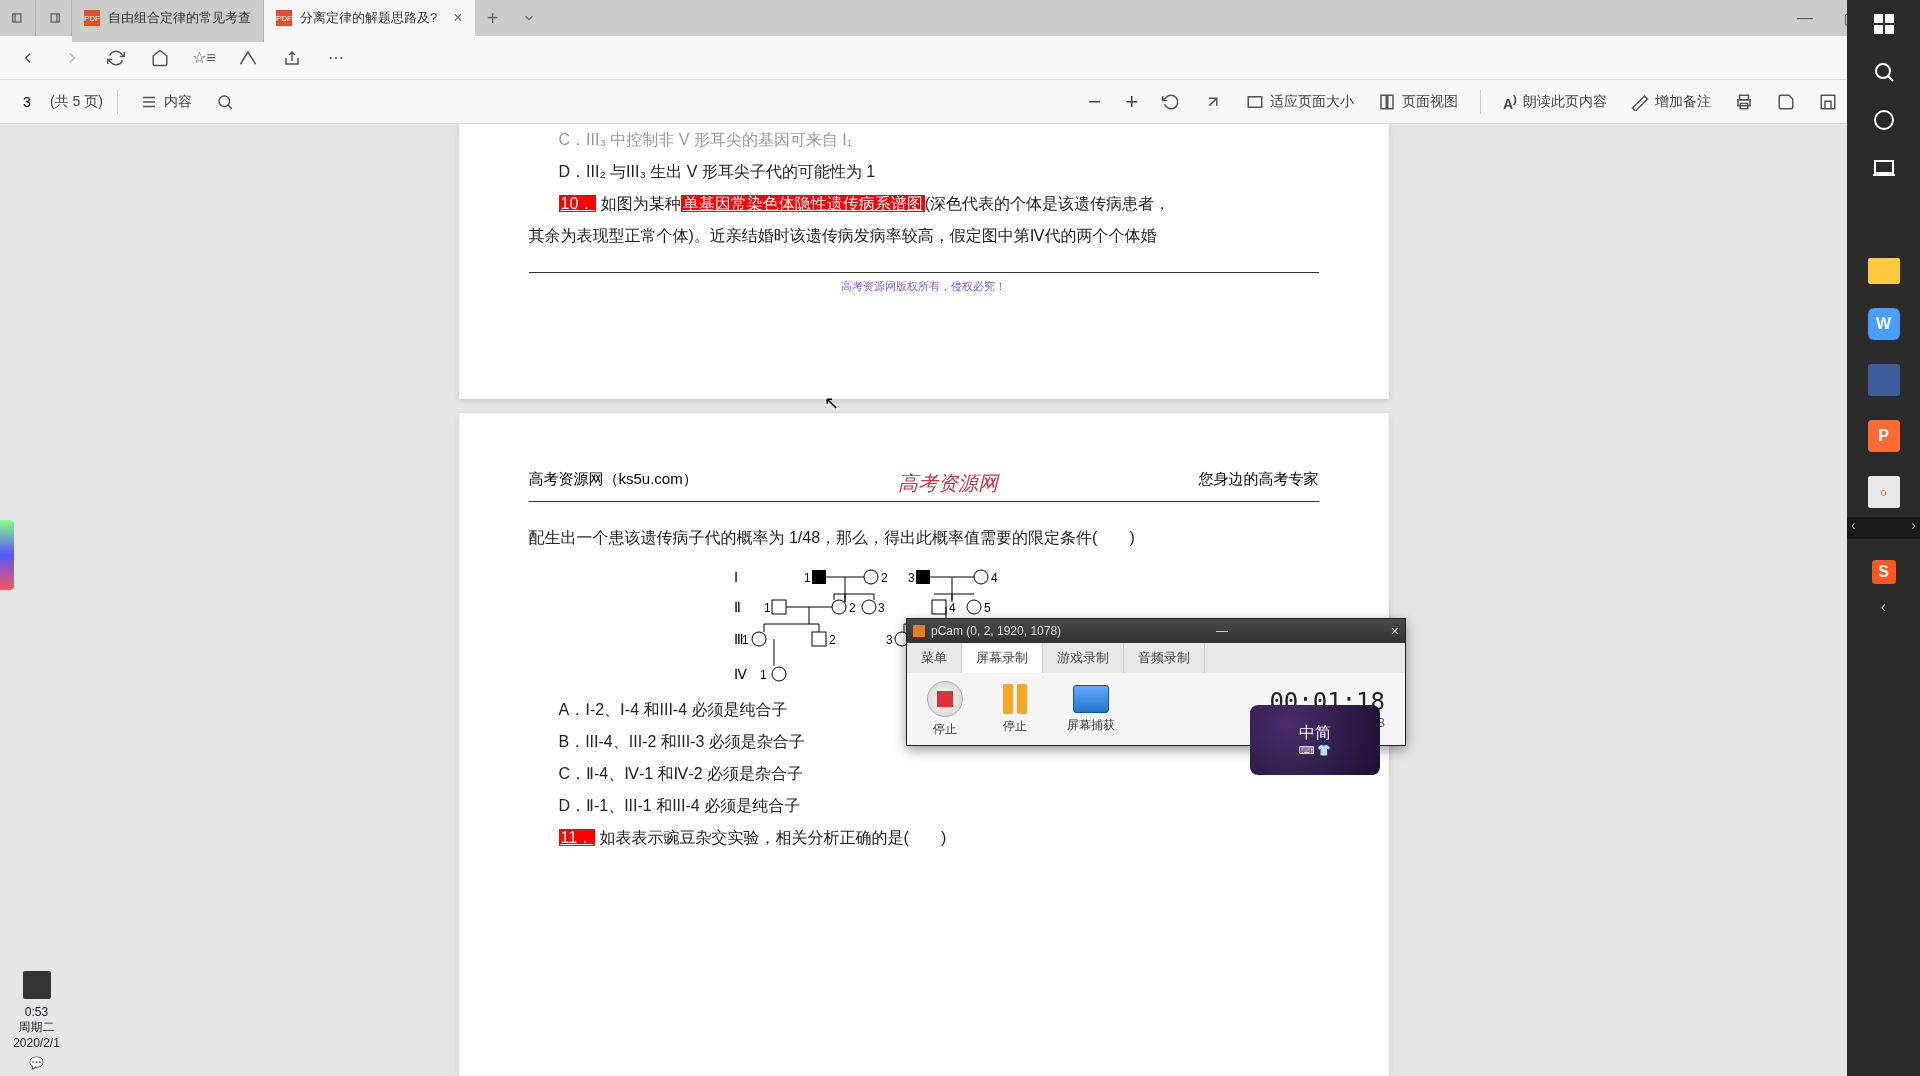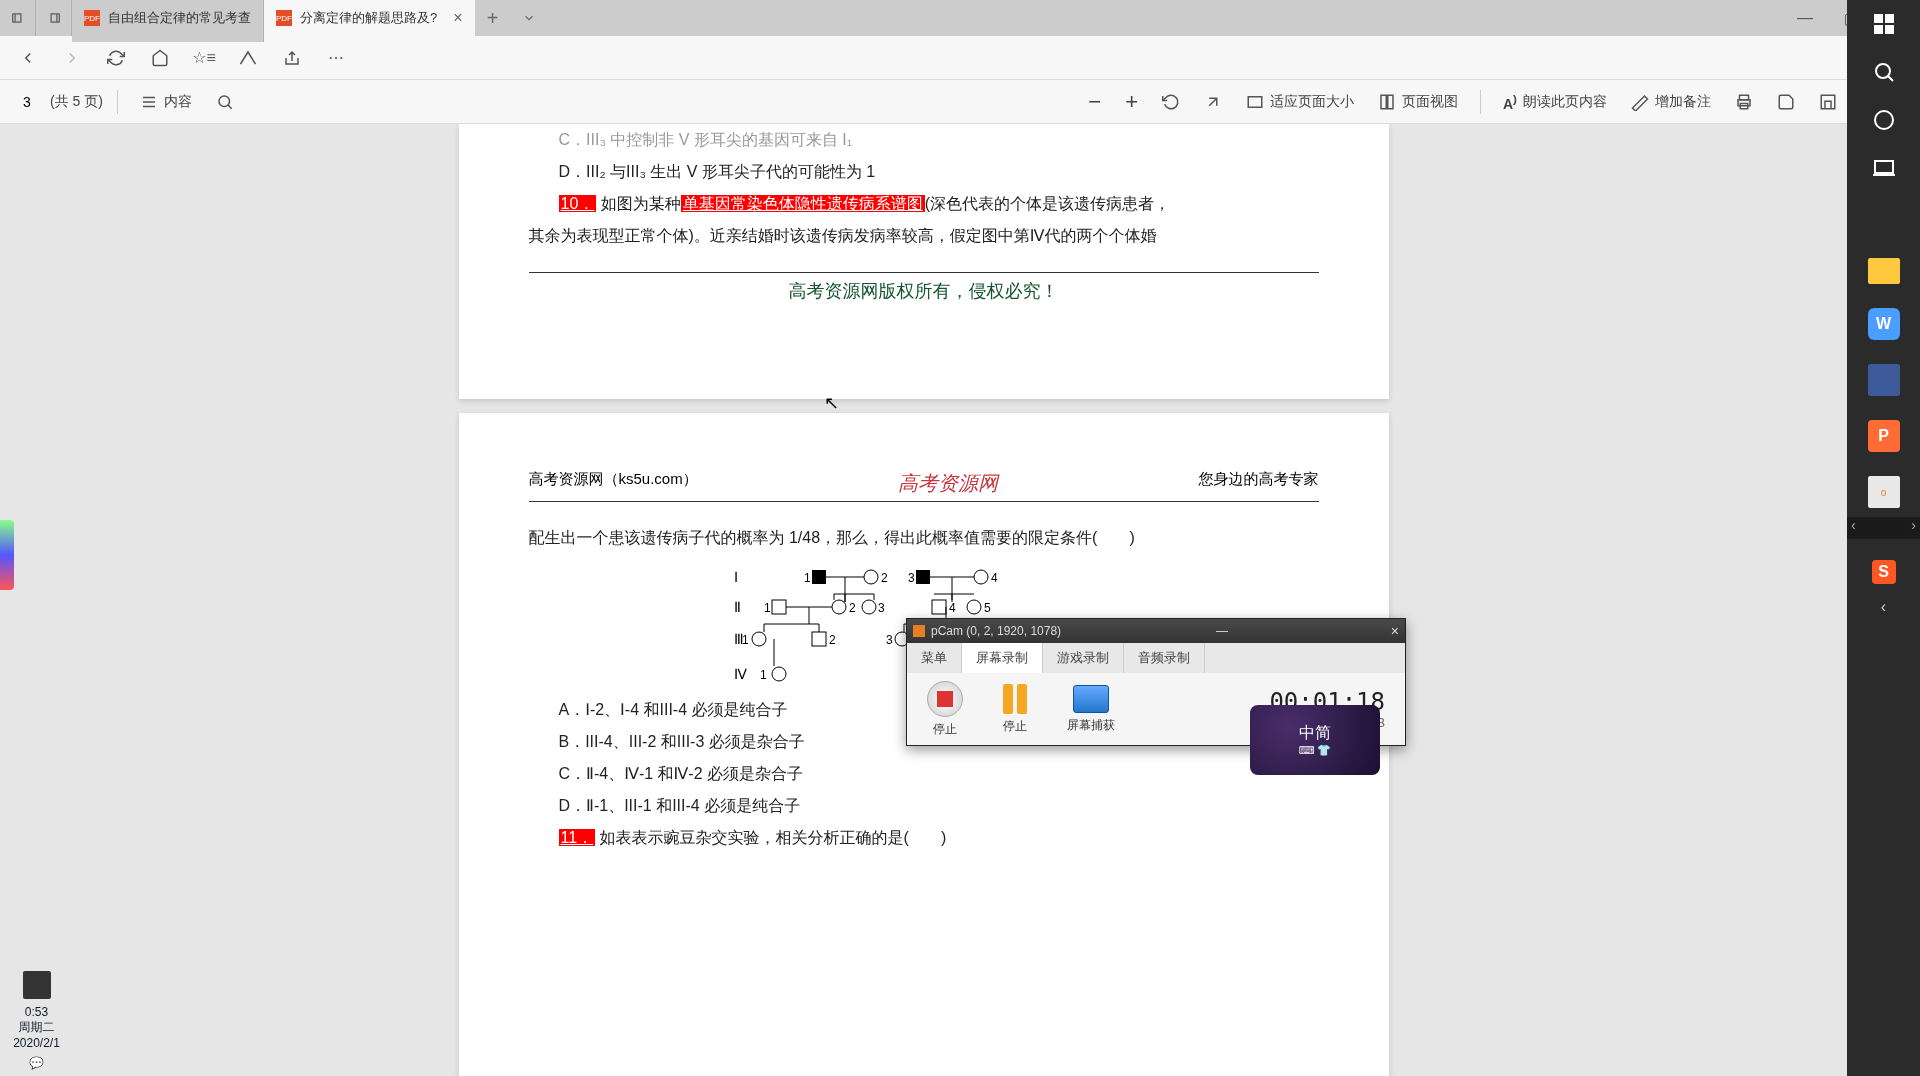"高考资源网版权所有，侵权必究！" .footer-line { color: #14532d -> #8b5cf6; font-size: 18px -> 11px }
